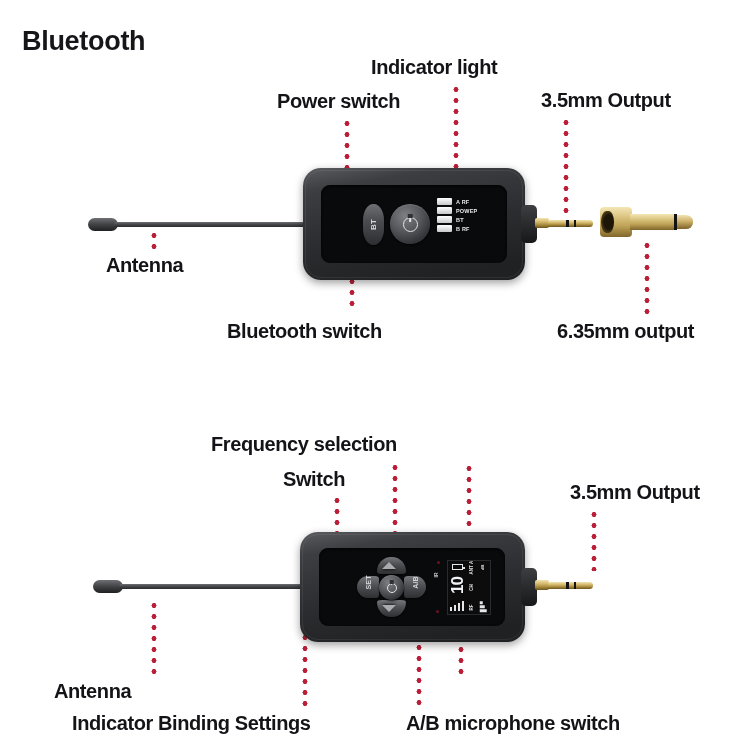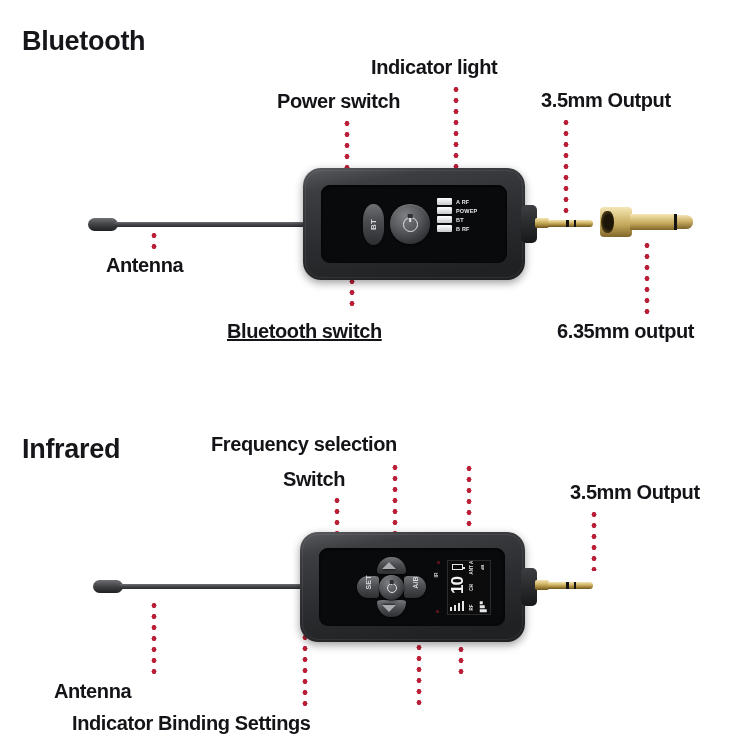"Bluetooth switch" div.callout { text-decoration: underline -> none }
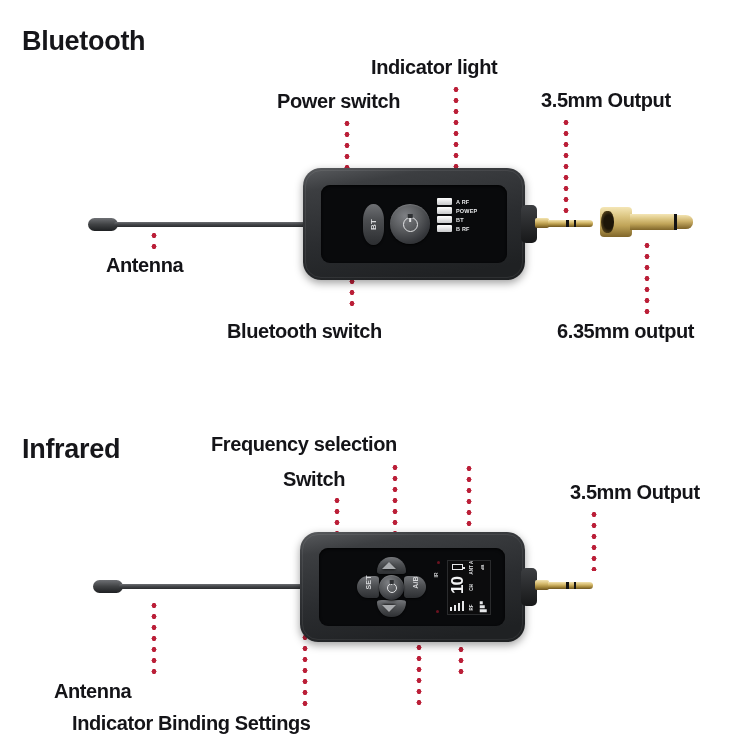"Infrared" div.section-title { html: <div>Infrared</div> -> none }
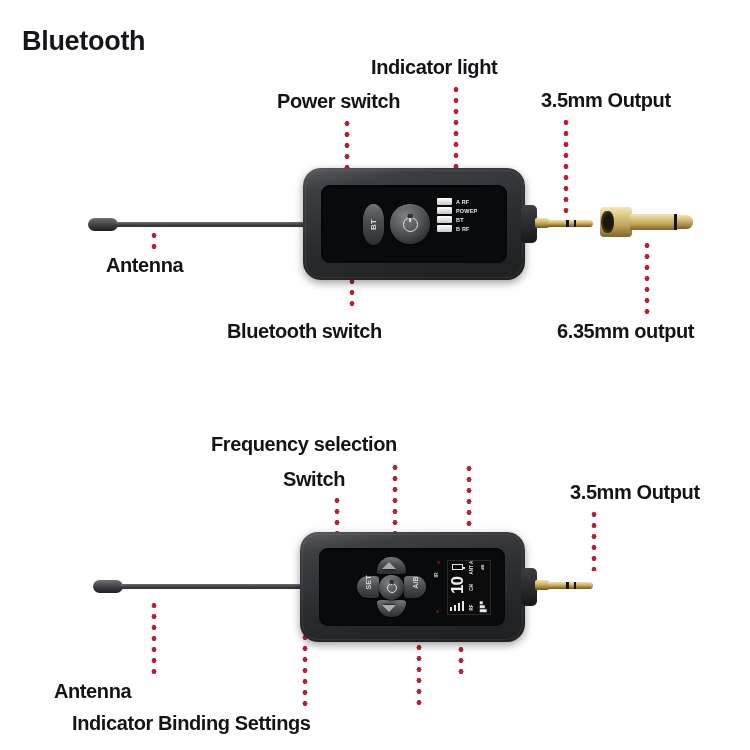"A/B microphone switch" div.callout { html: none -> <div>A/B microphone switch</div> }
